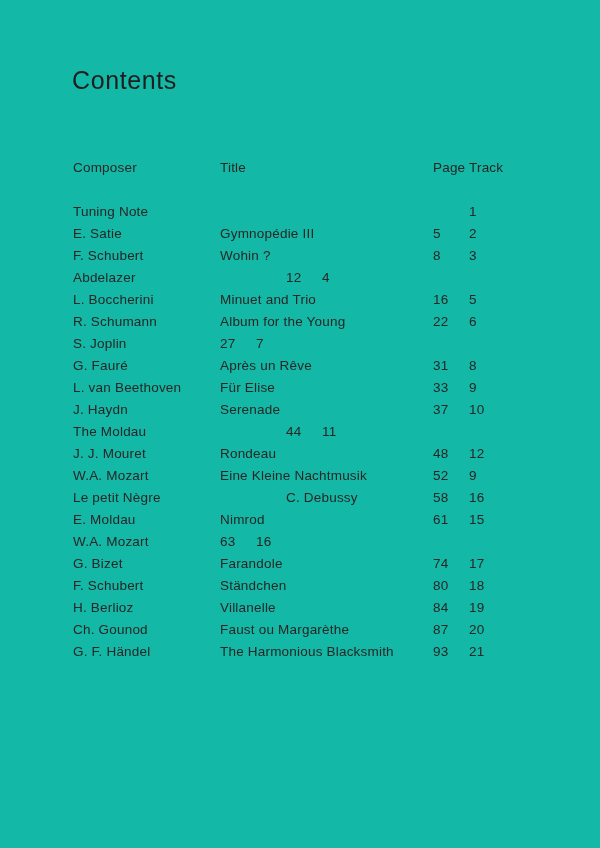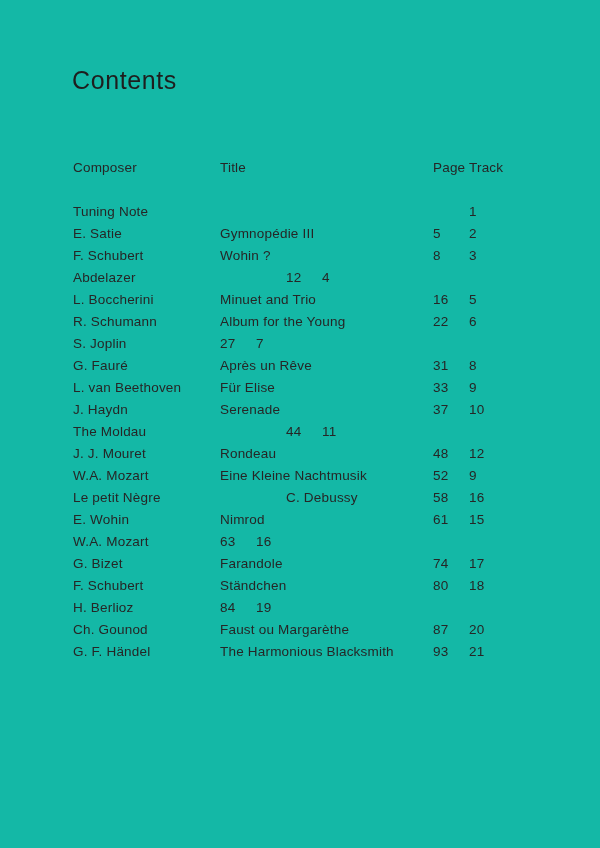"E. Wohin" span.col { text: Wohin -> Moldau }
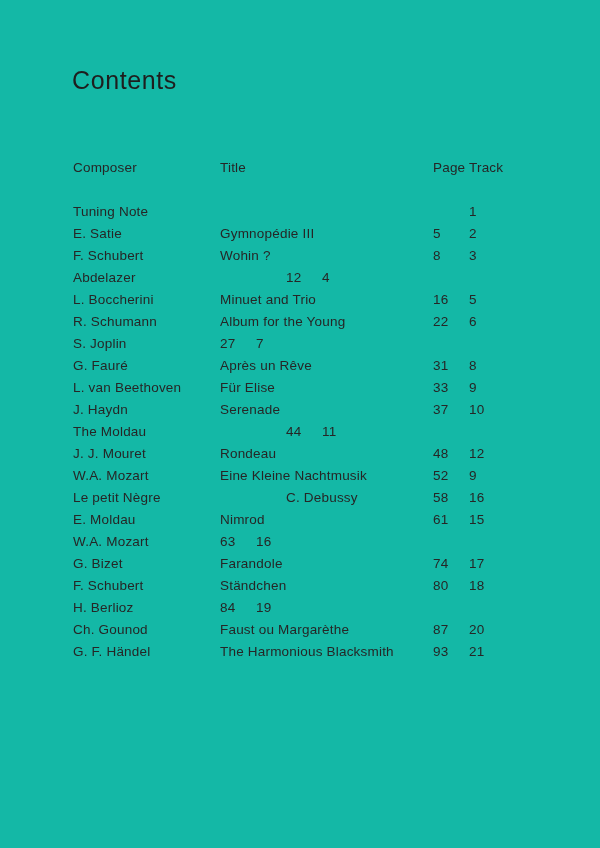"Villanelle" span.col { html: none -> <span>Villanelle</span> }
